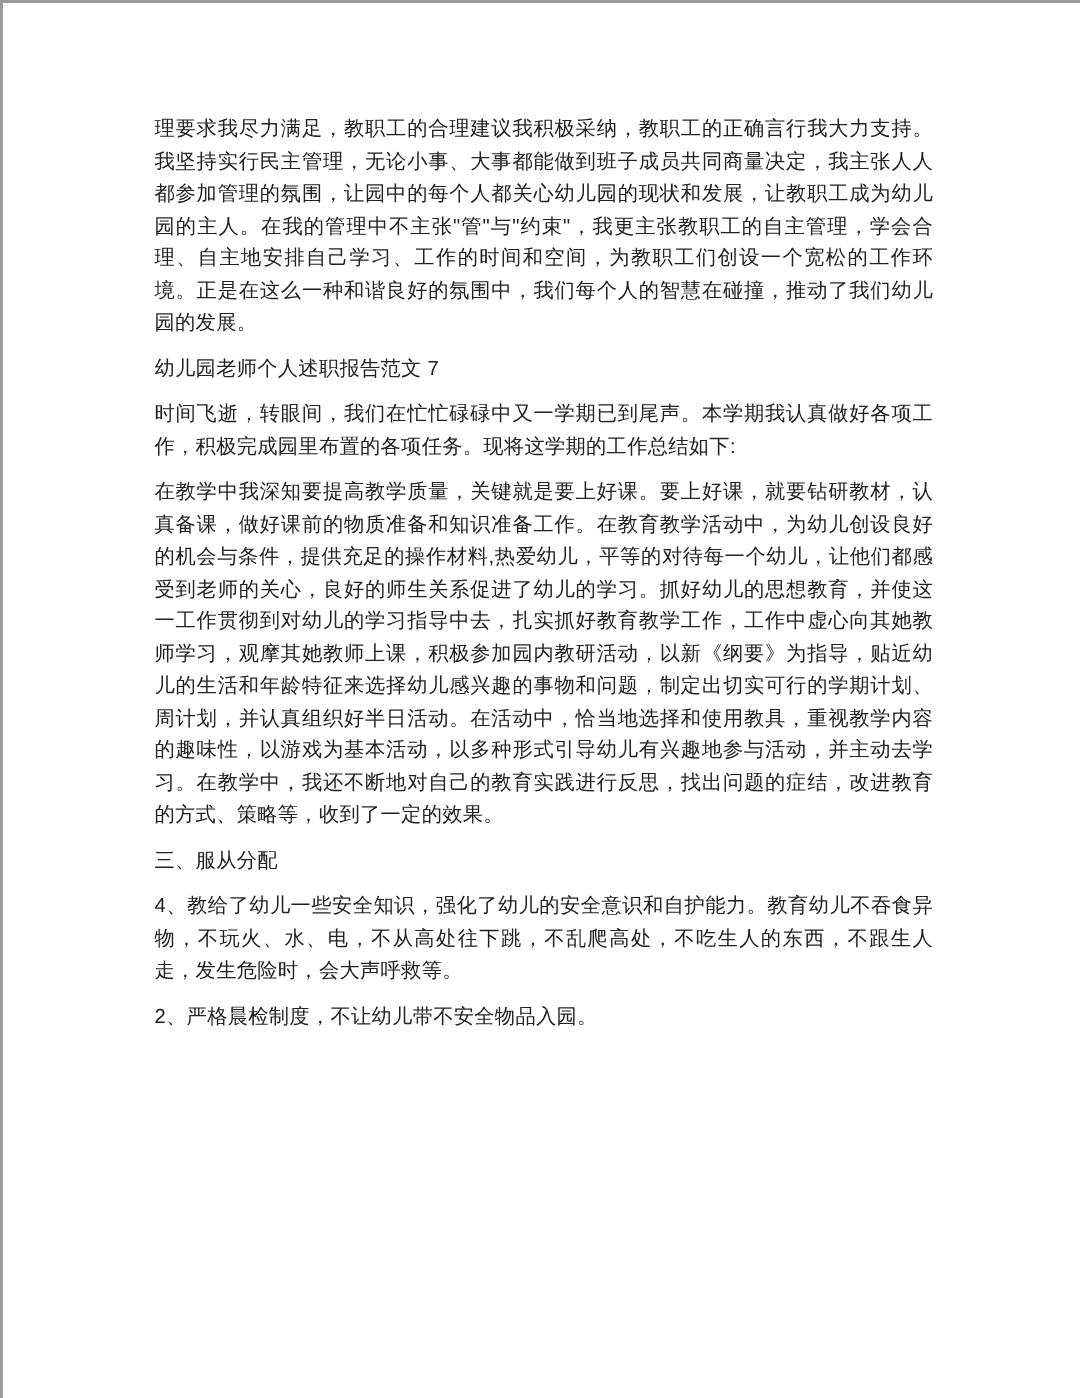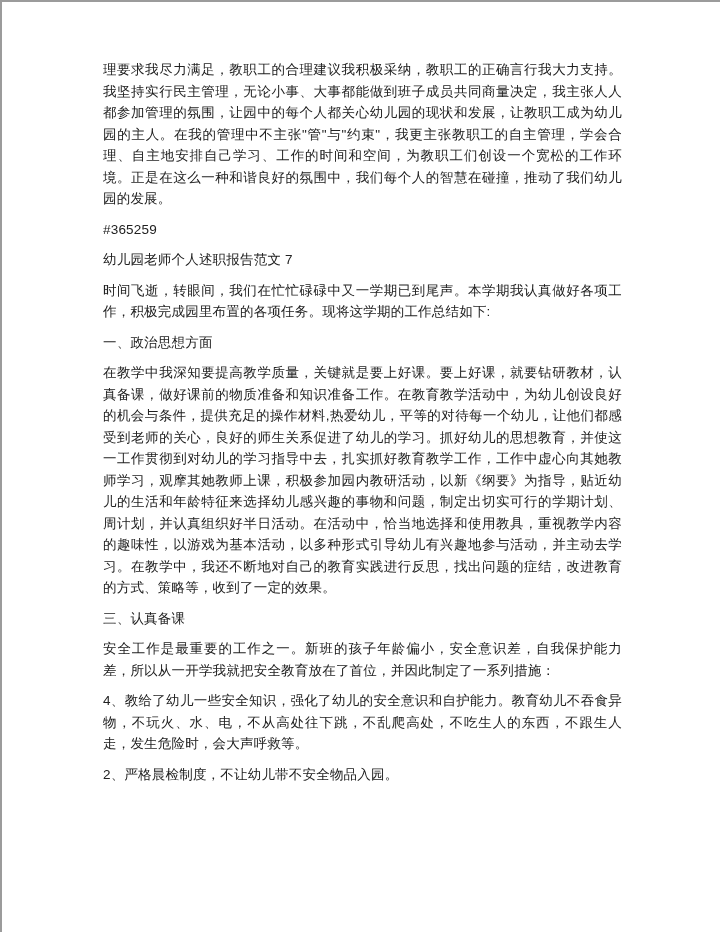"理要求我尽力满足，教职工的合理建议我积极采纳，教职工的正确言行我大力支持。我坚持" .doc-page { padding: 48px 98px 0 101px -> 64px 98px 0 101px }
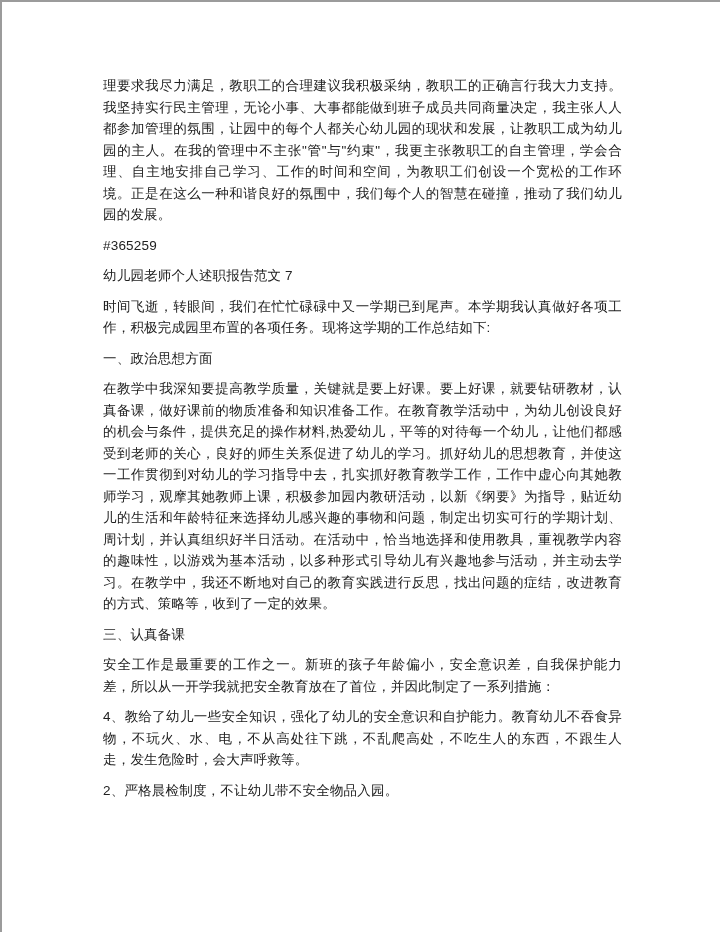"#365259" p { html: <p>#365259</p> -> none }
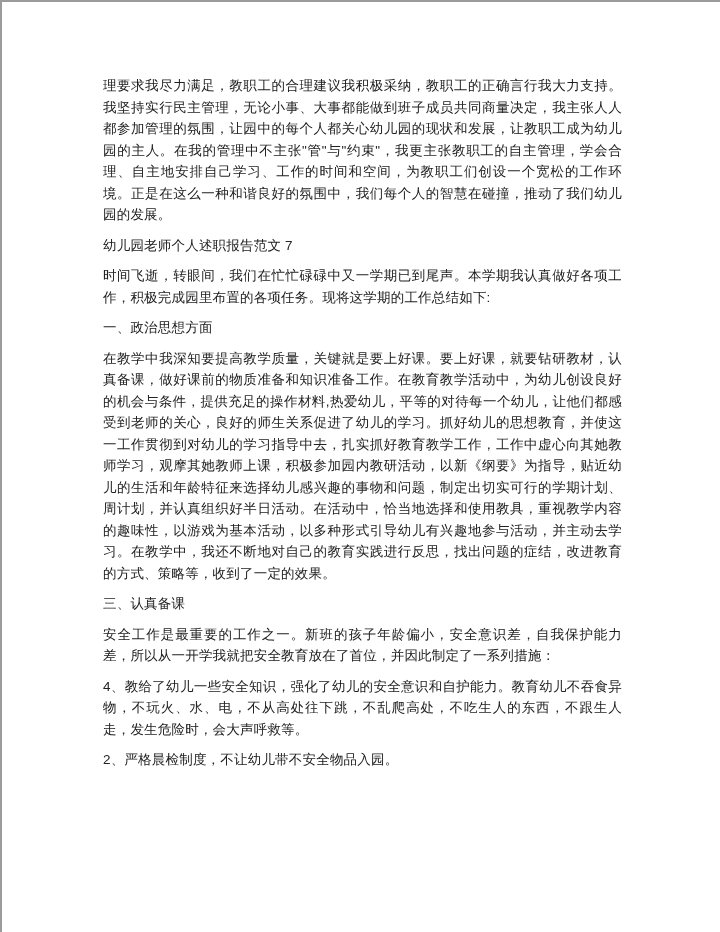"一、政治思想方面" p { html: <p>一、政治思想方面</p> -> none }
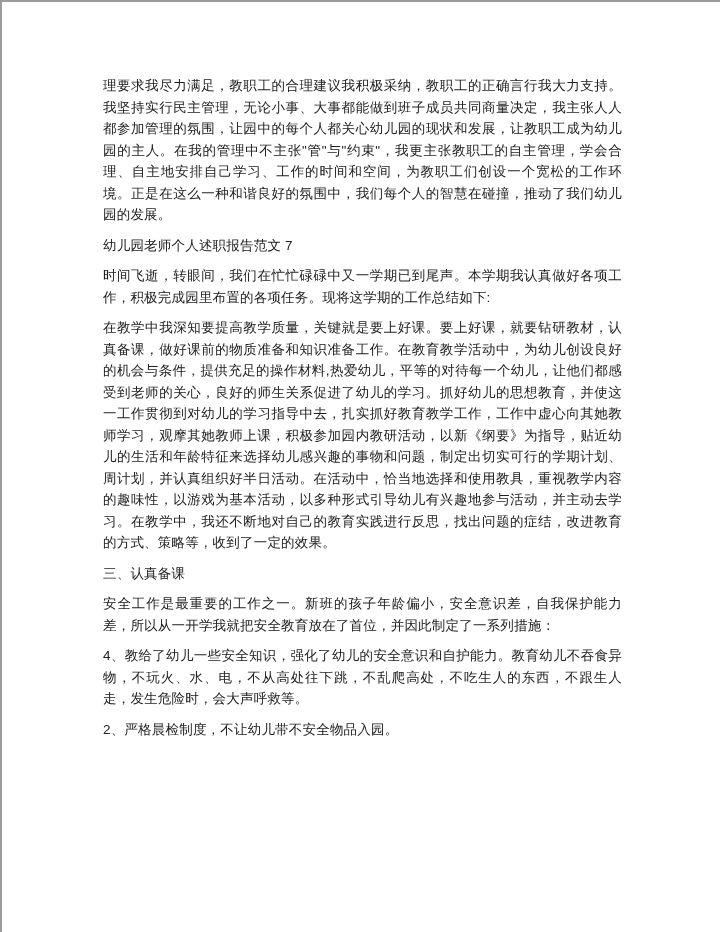"三、认真备课" p { text: 认真备课 -> 服从分配 }
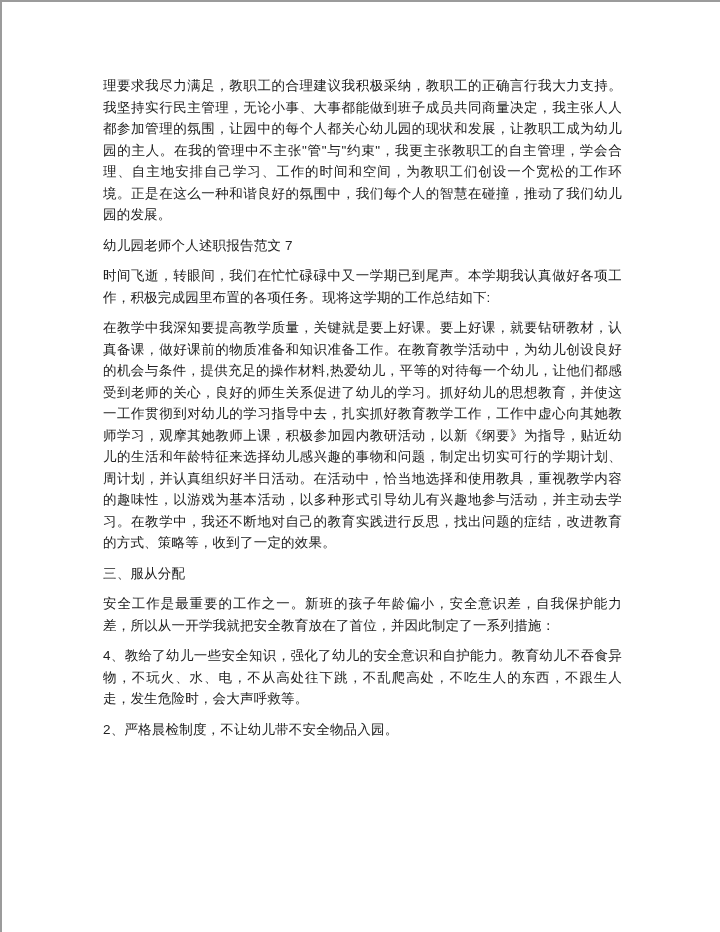"安全工作是最重要的工作之一。新班的孩子年龄偏小，安全意识差，自我保护能力差，所以" p { html: <p>安全工作是最重要的工作之一。新班的孩子年龄偏小，安全意识差，自我保护能力差，所以从一开学我就把安全教育放在了首位，并因此制定了一系列措施：</p> -> none }
